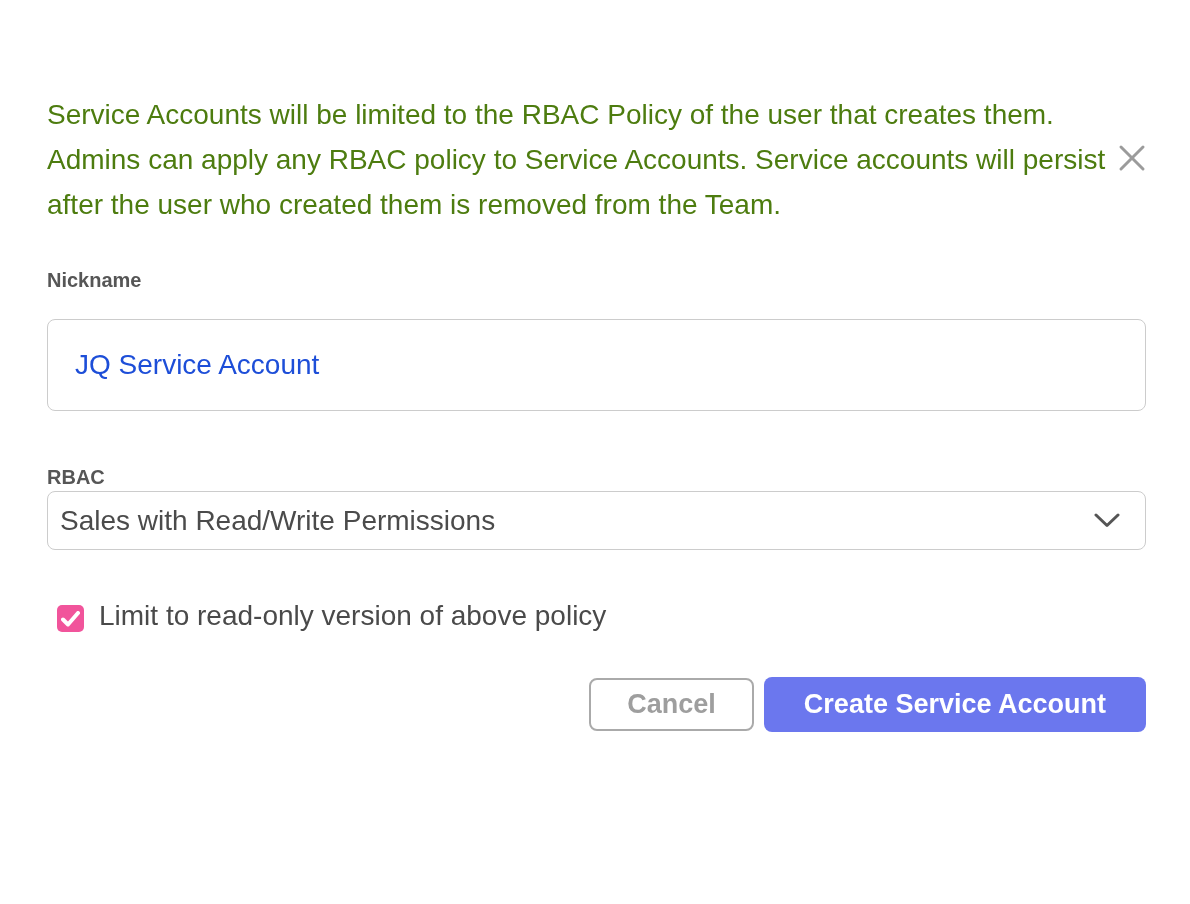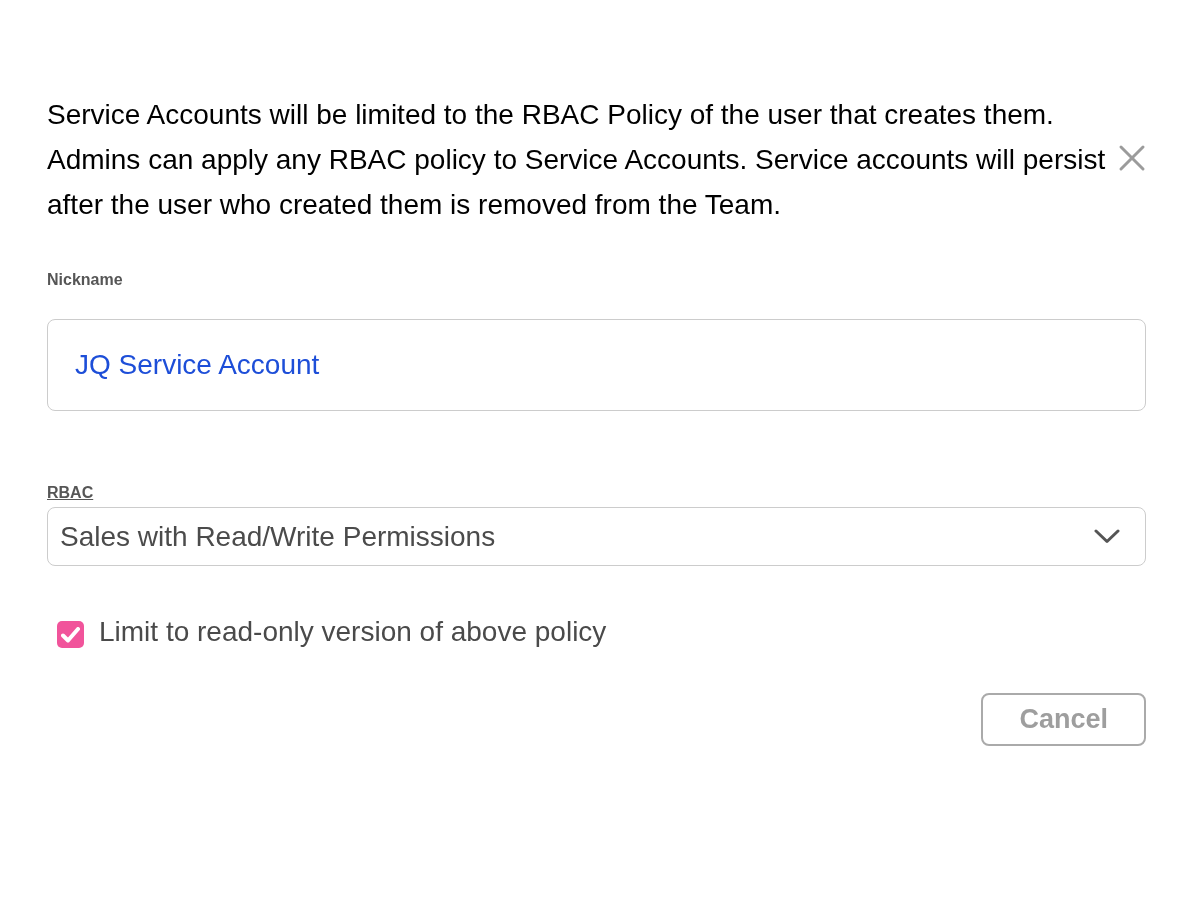"Service Accounts will be limited" .modal-desc { color: #000000 -> #4d7c0f }
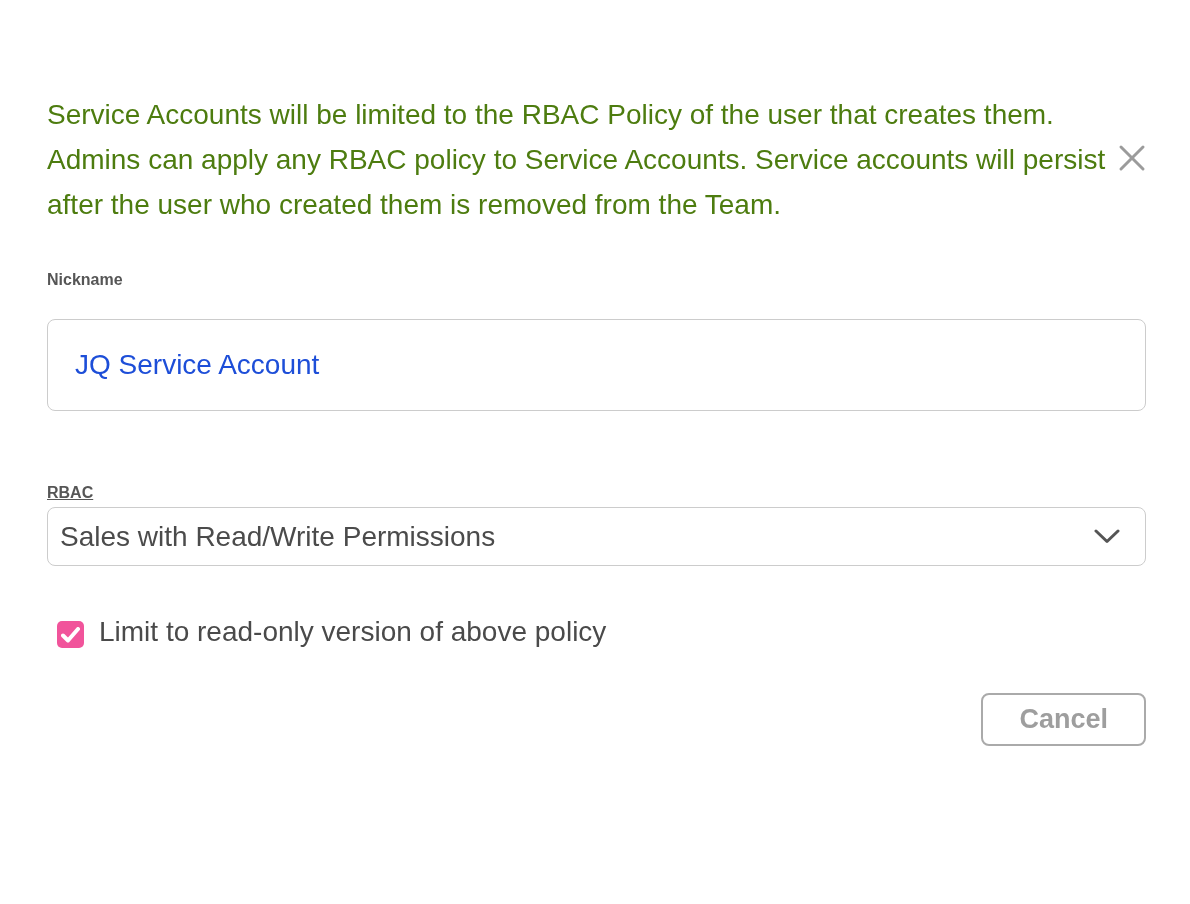"Nickname" .field-label { font-size: 16px -> 20px }
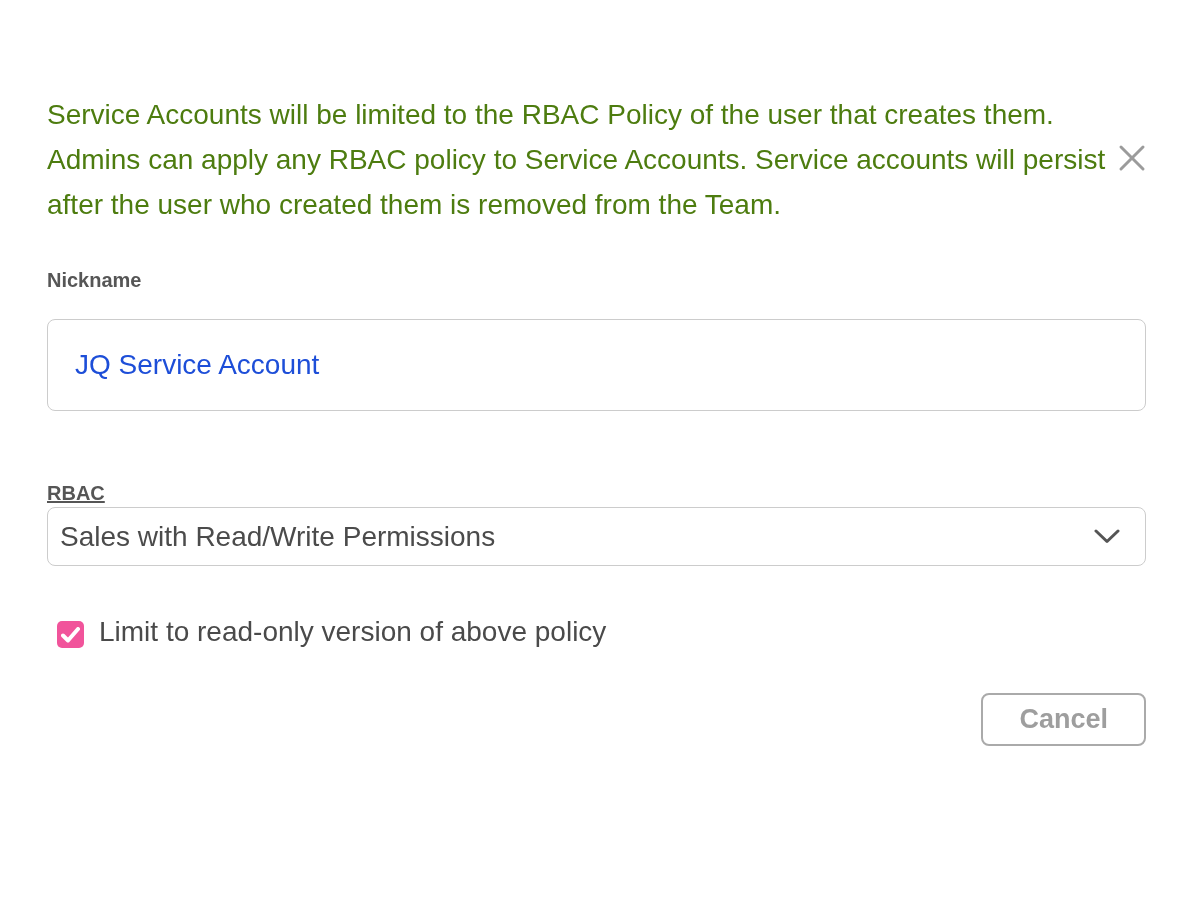"RBAC" .field-label.rbac { margin-top: 68px -> 52px; text-decoration: underline -> none }
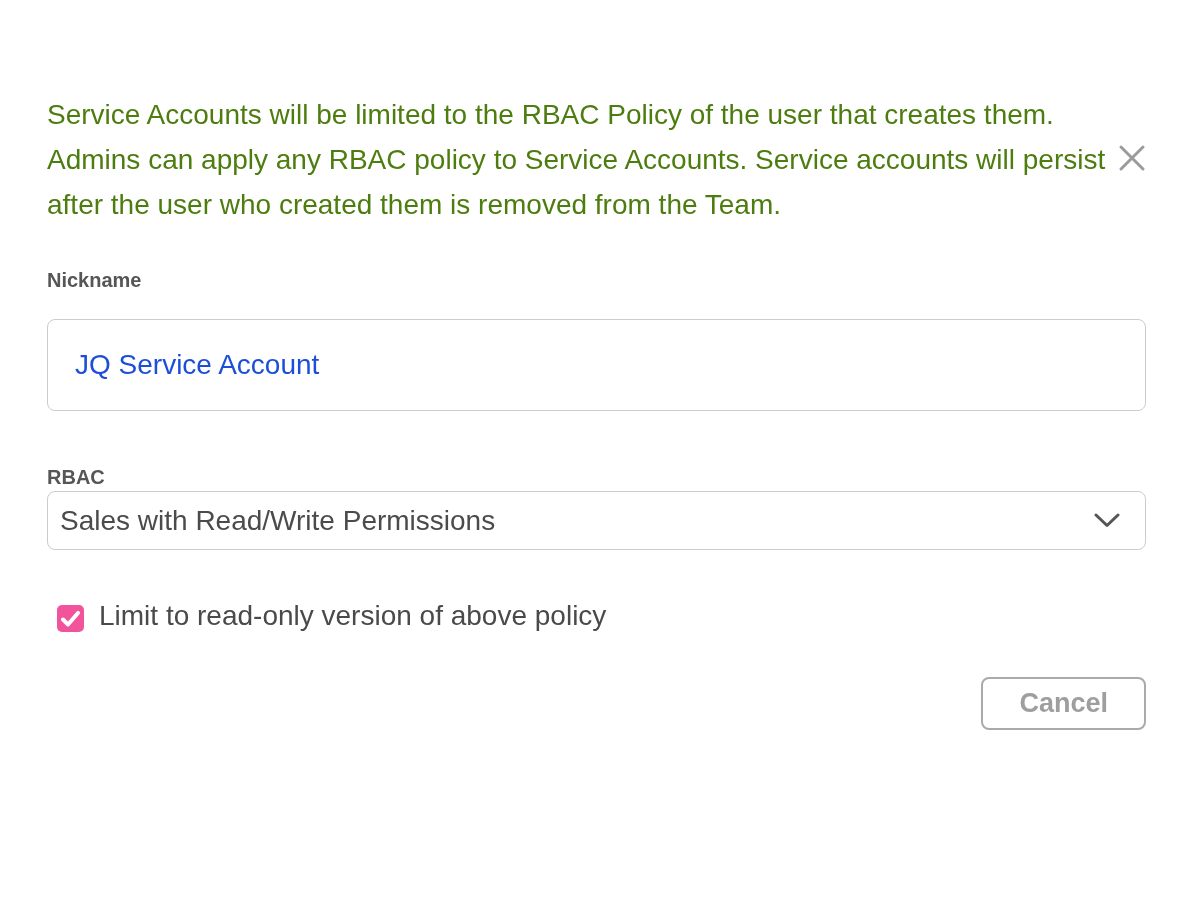"Create Service Account" button.btn { html: none -> <button>Create Service Account</button> }
